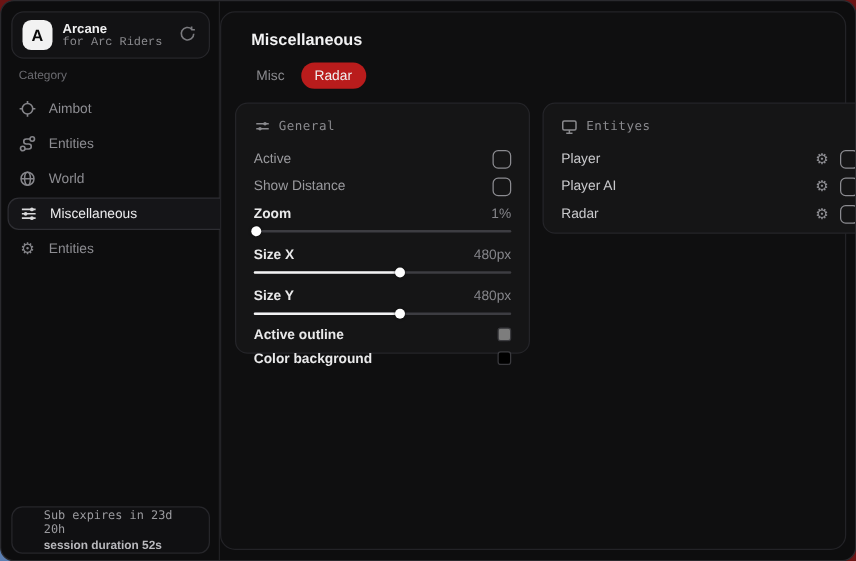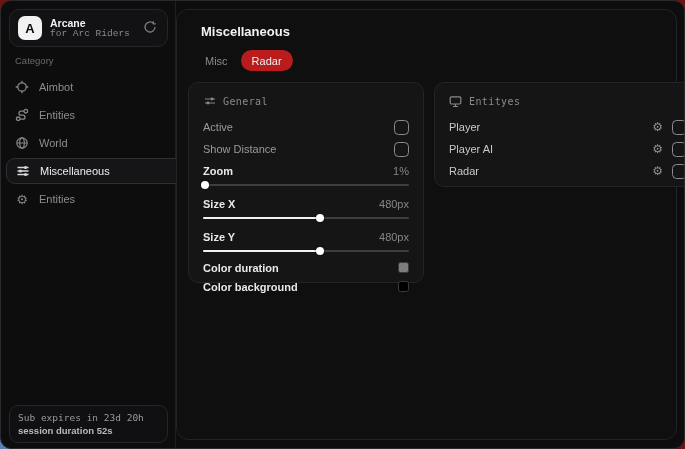"Color duration" span.row-label { text: Color duration -> Active outline }
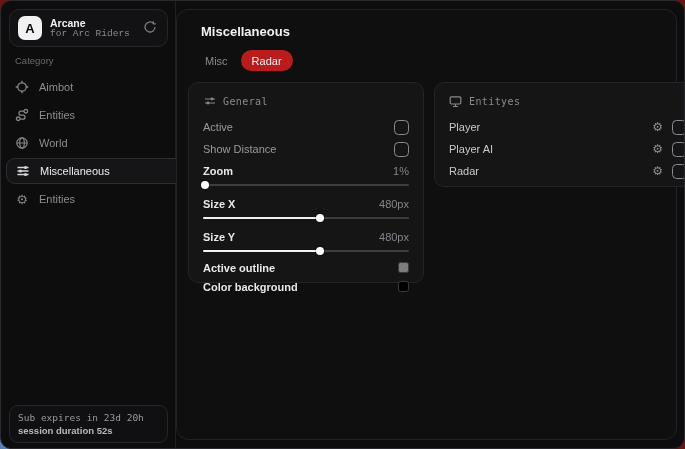"Sub expires in 23d 20h" .sub-card { padding: 0 8px -> 0 25px }
